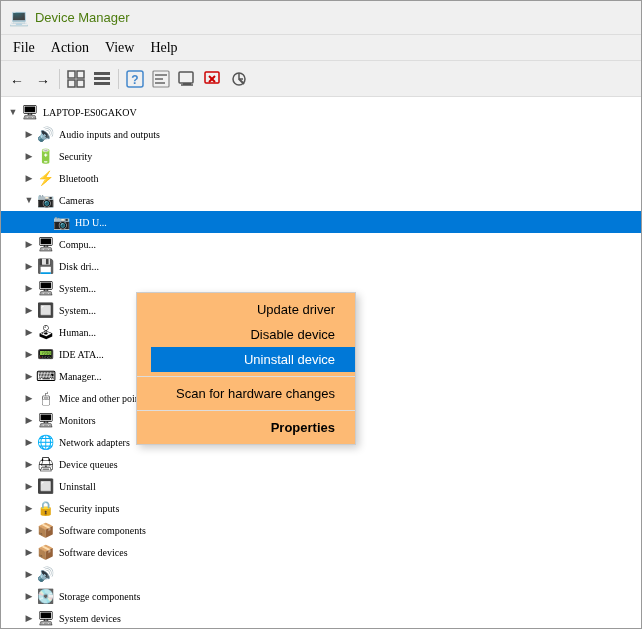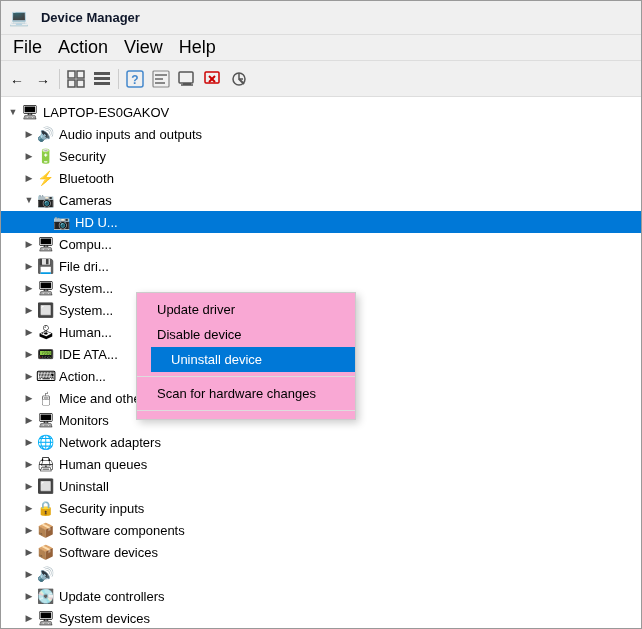"Device Manager" .title-bar-text { color: #0f172a -> #4d7c0f; font-weight: bold -> normal; margin-left: 6px -> none }
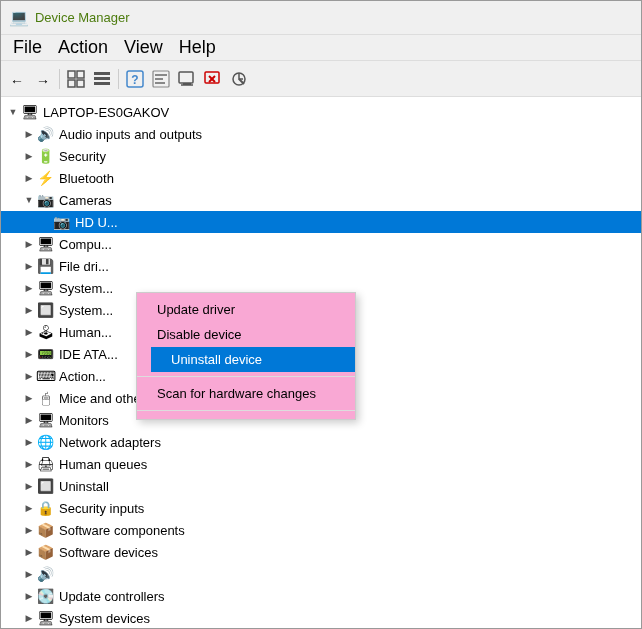"File" .menu-item { font-family: none -> Liberation Serif, serif; font-size: 18px -> 14px }
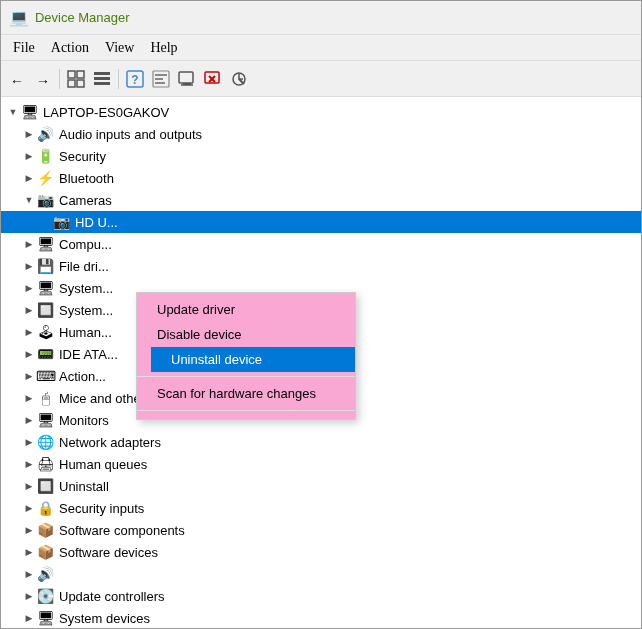"LAPTOP-ES0GAKOV" .tree-label { font-family: none -> Liberation Serif, serif; font-size: 13px -> 10px }
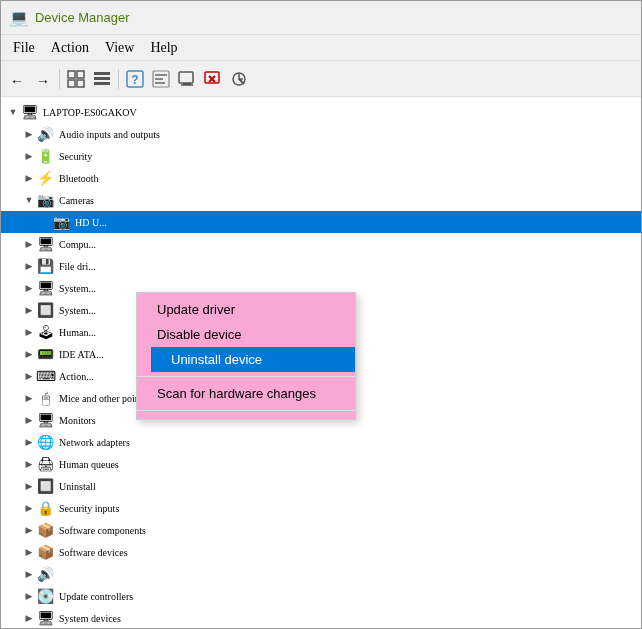"File dri..." span.tree-label { text: File -> Disk }
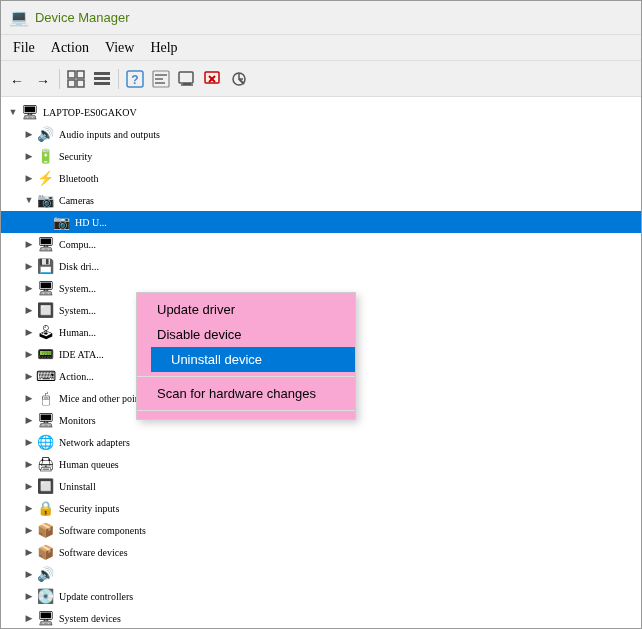"Update driver" .context-menu { background: #f9a8d4 -> #fdba74; text-align: none -> right }
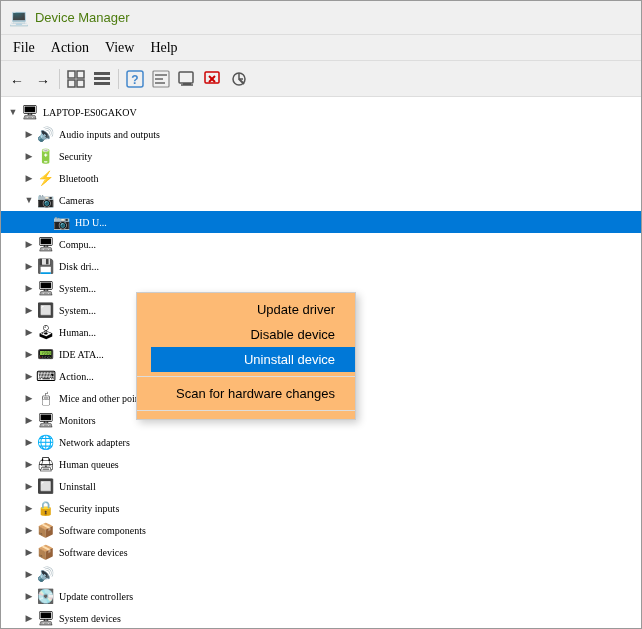"Action..." span.tree-label { text: Action -> Manager }
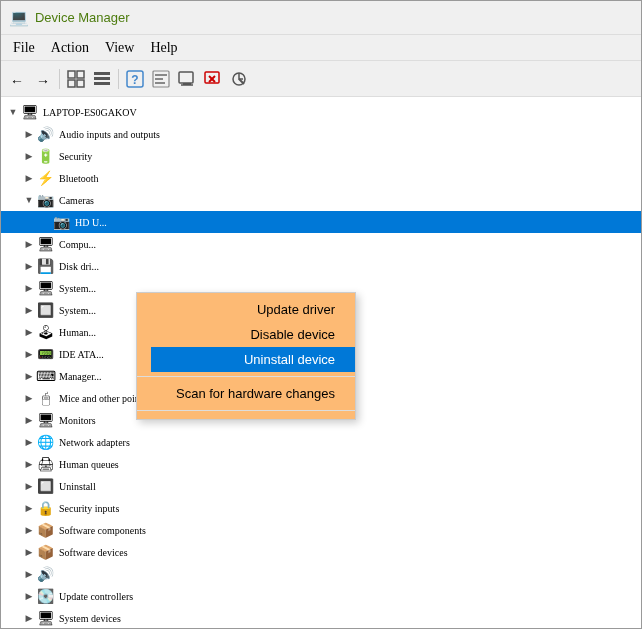"Properties" div.ctx-item { html: none -> <div>Properties</div> }
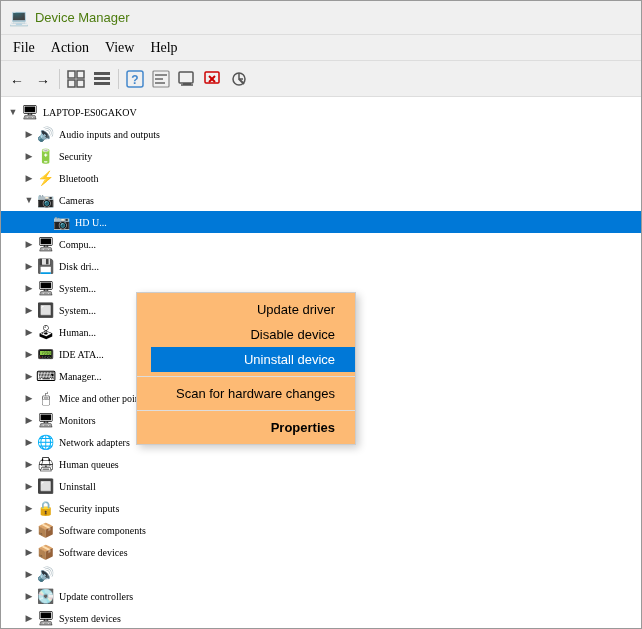"Human queues" span.tree-label { text: Human -> Device }
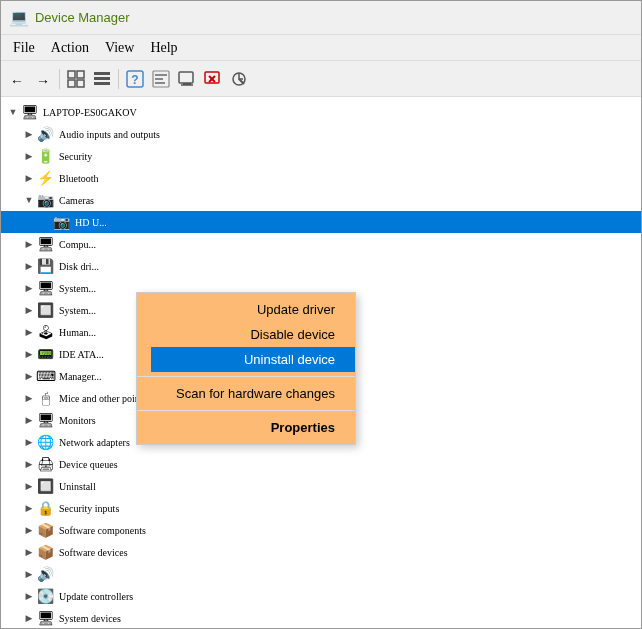"Update controllers" span.tree-label { text: Update controllers -> Storage components }
